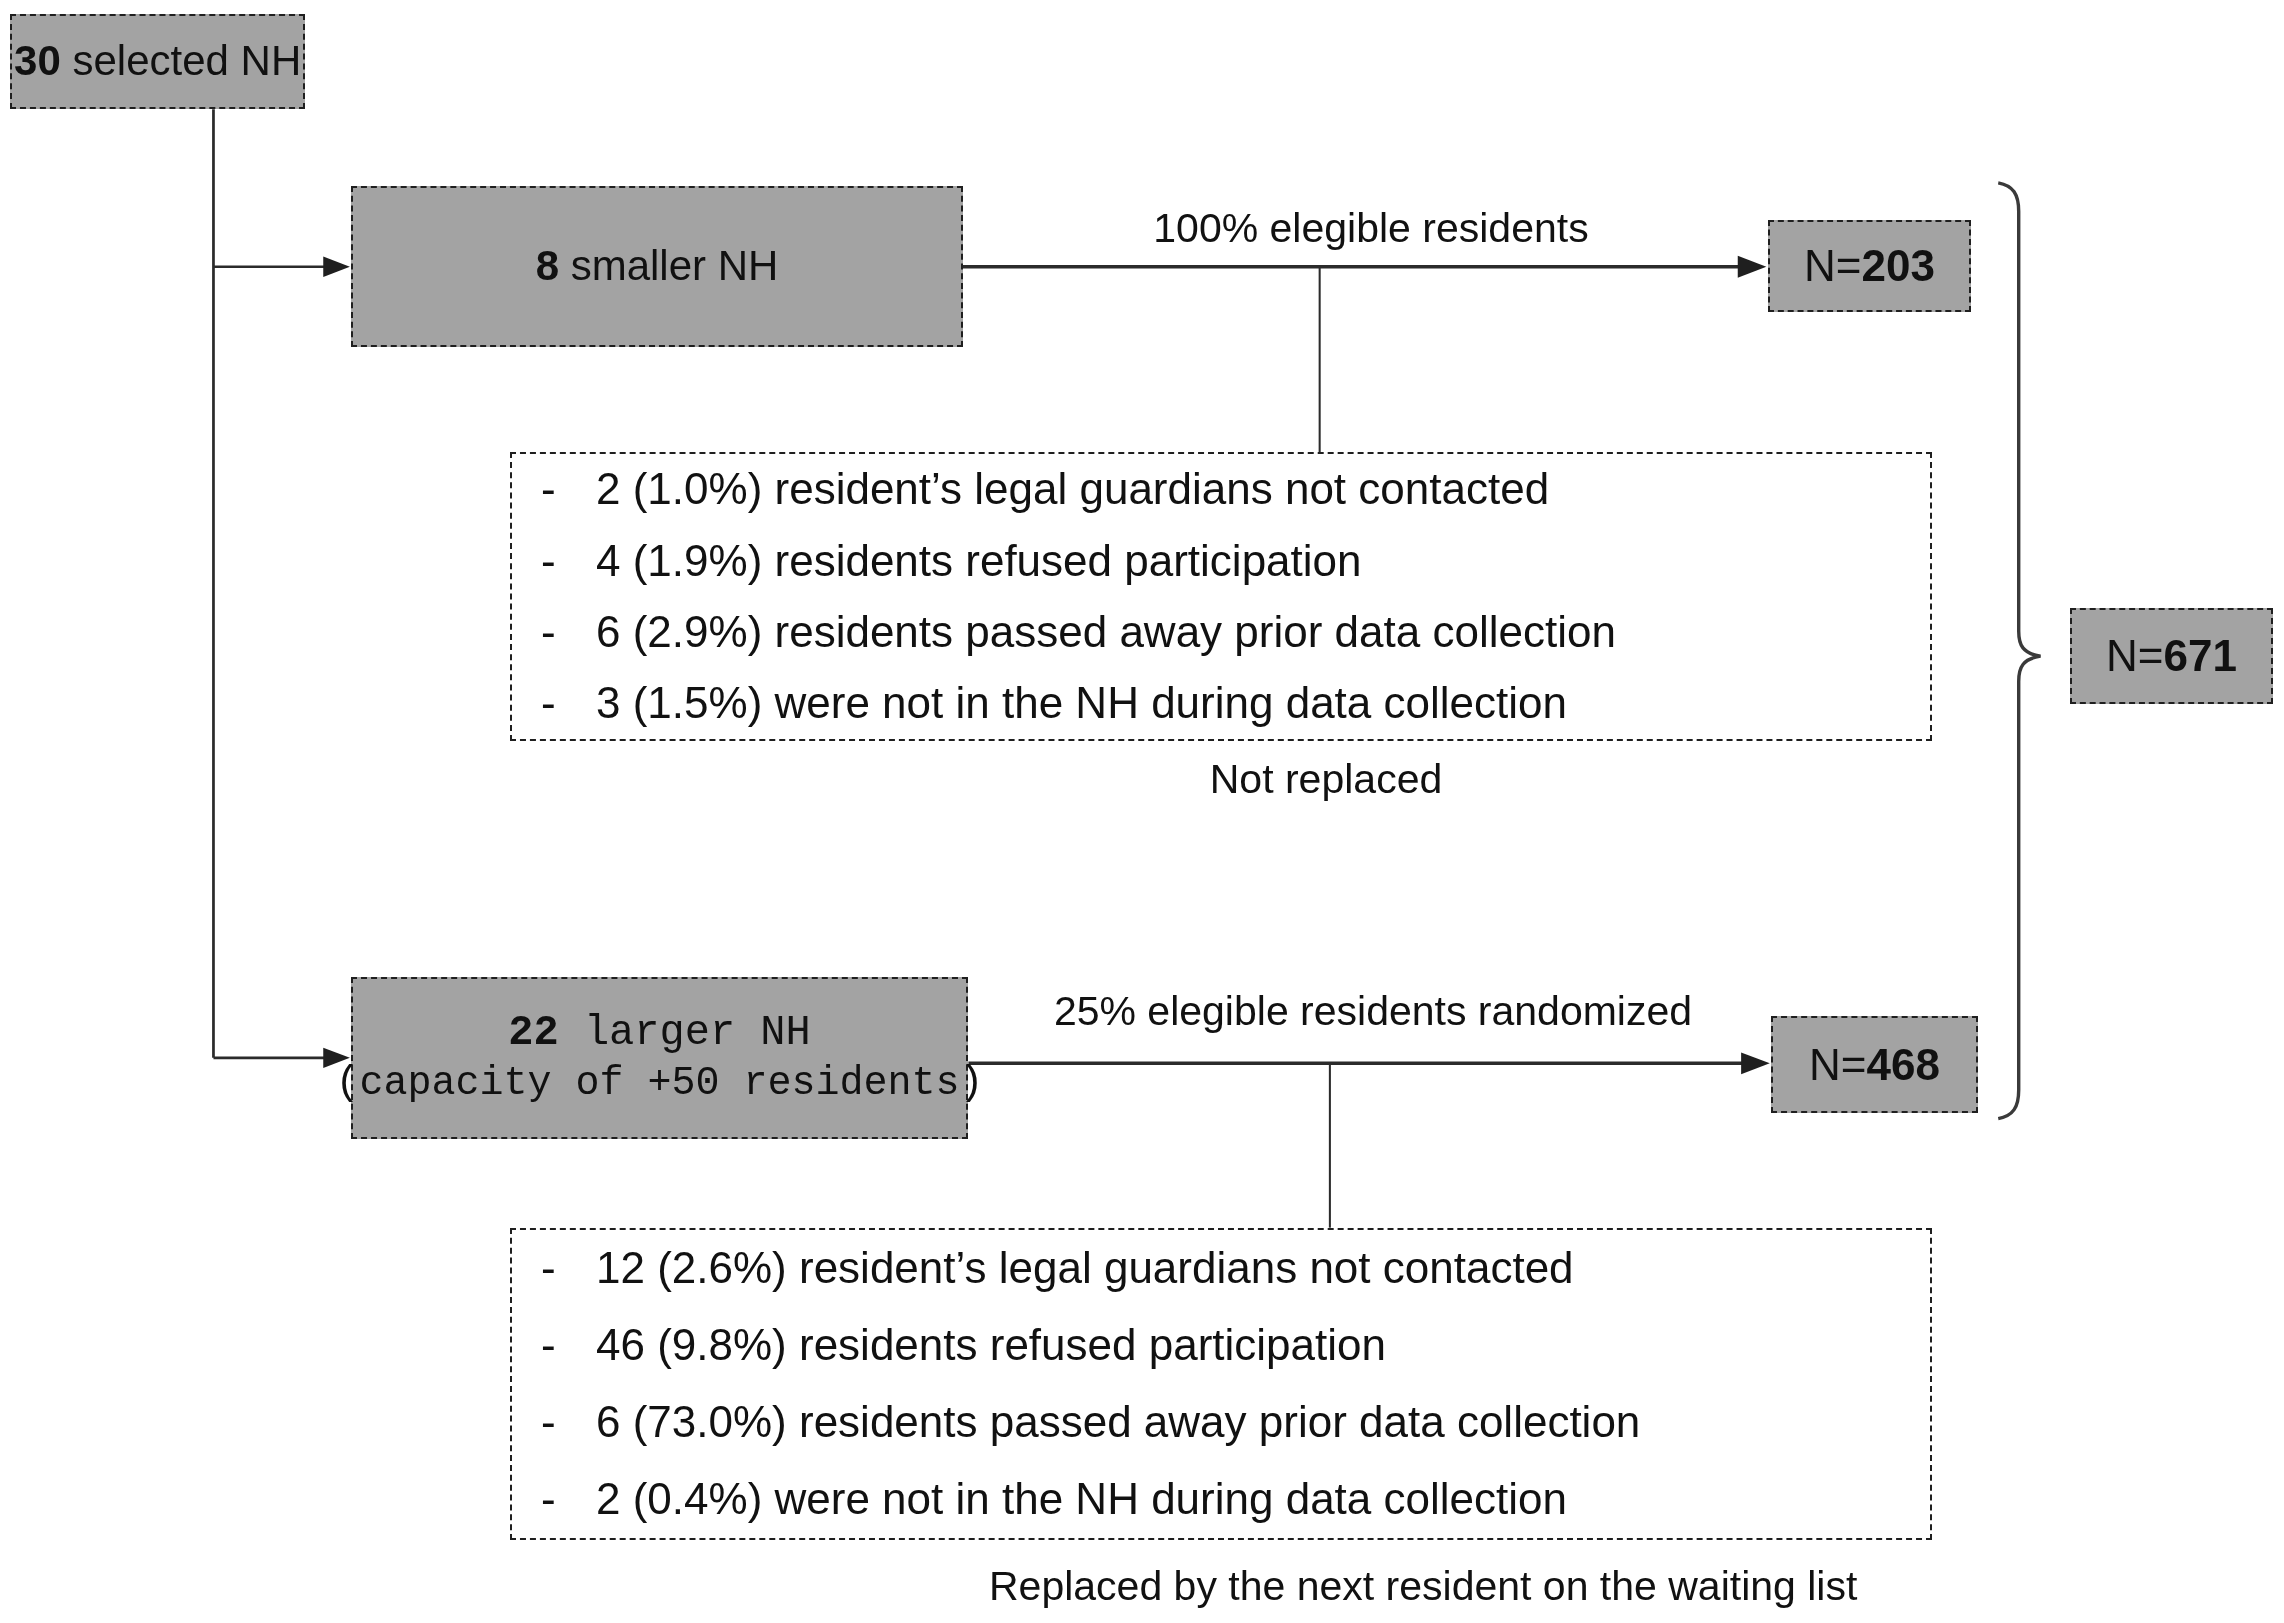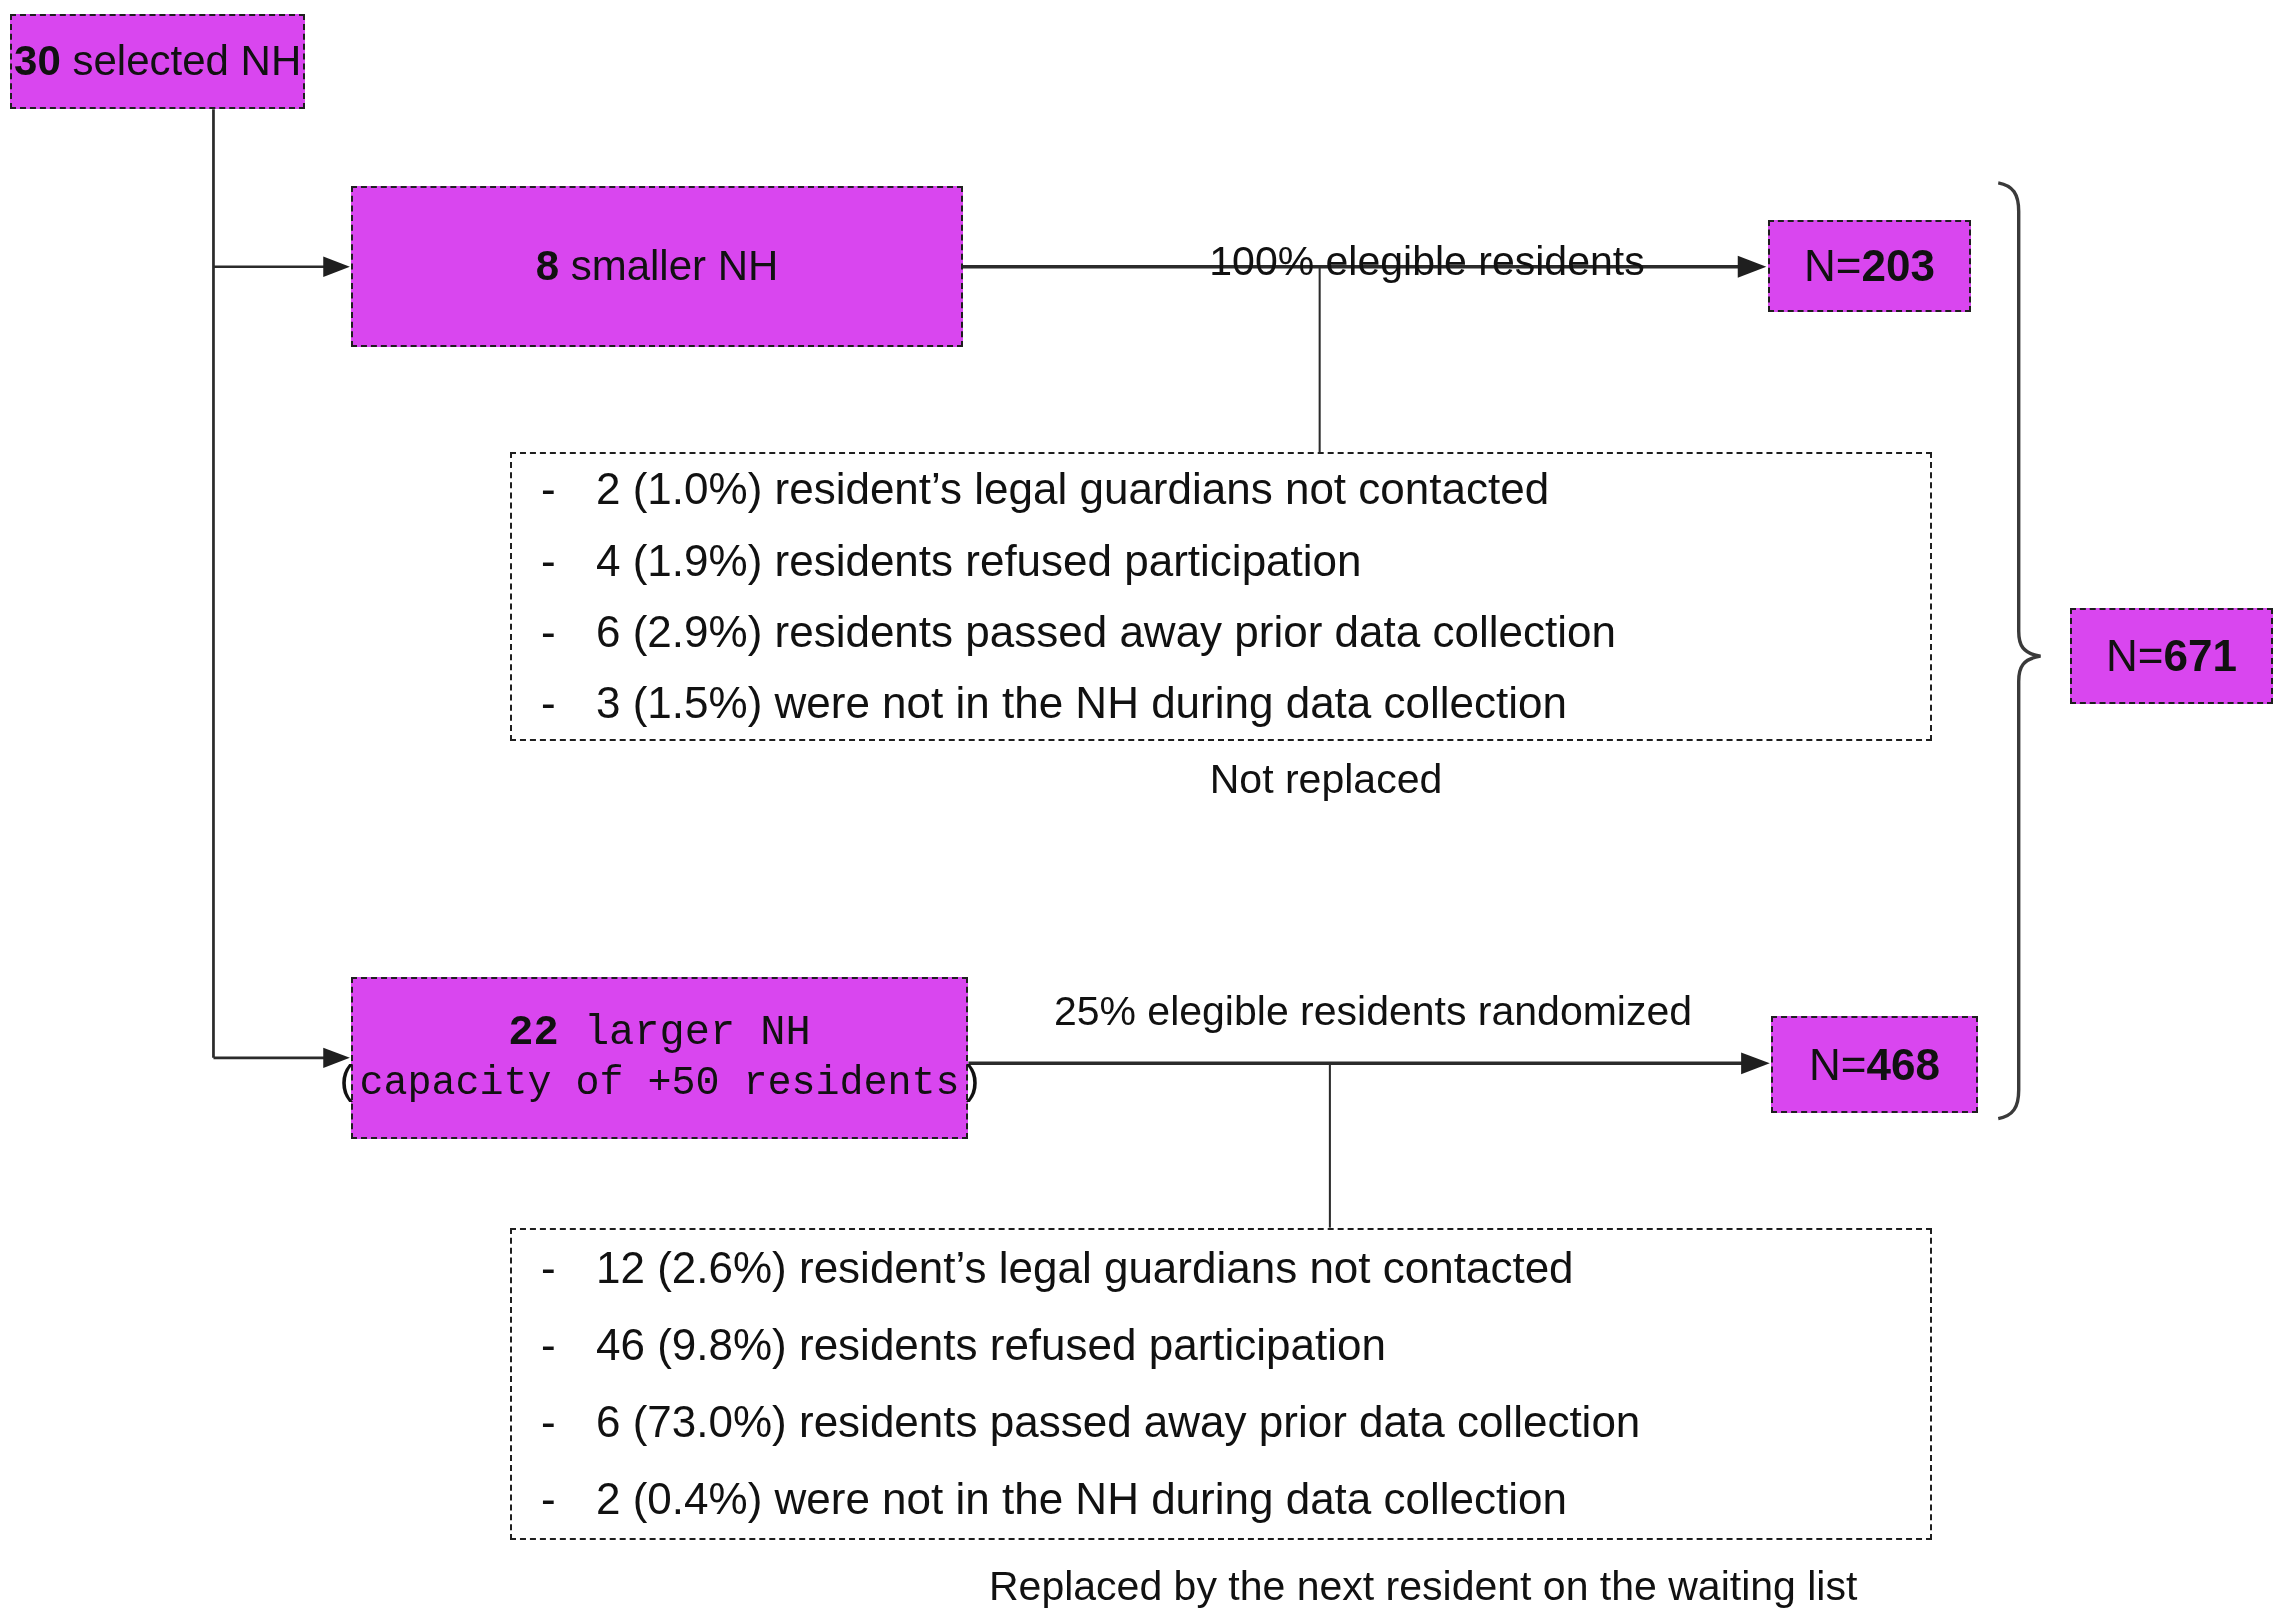"30 selected NH" .dashed-box { background: #d946ef -> #a3a3a3 }
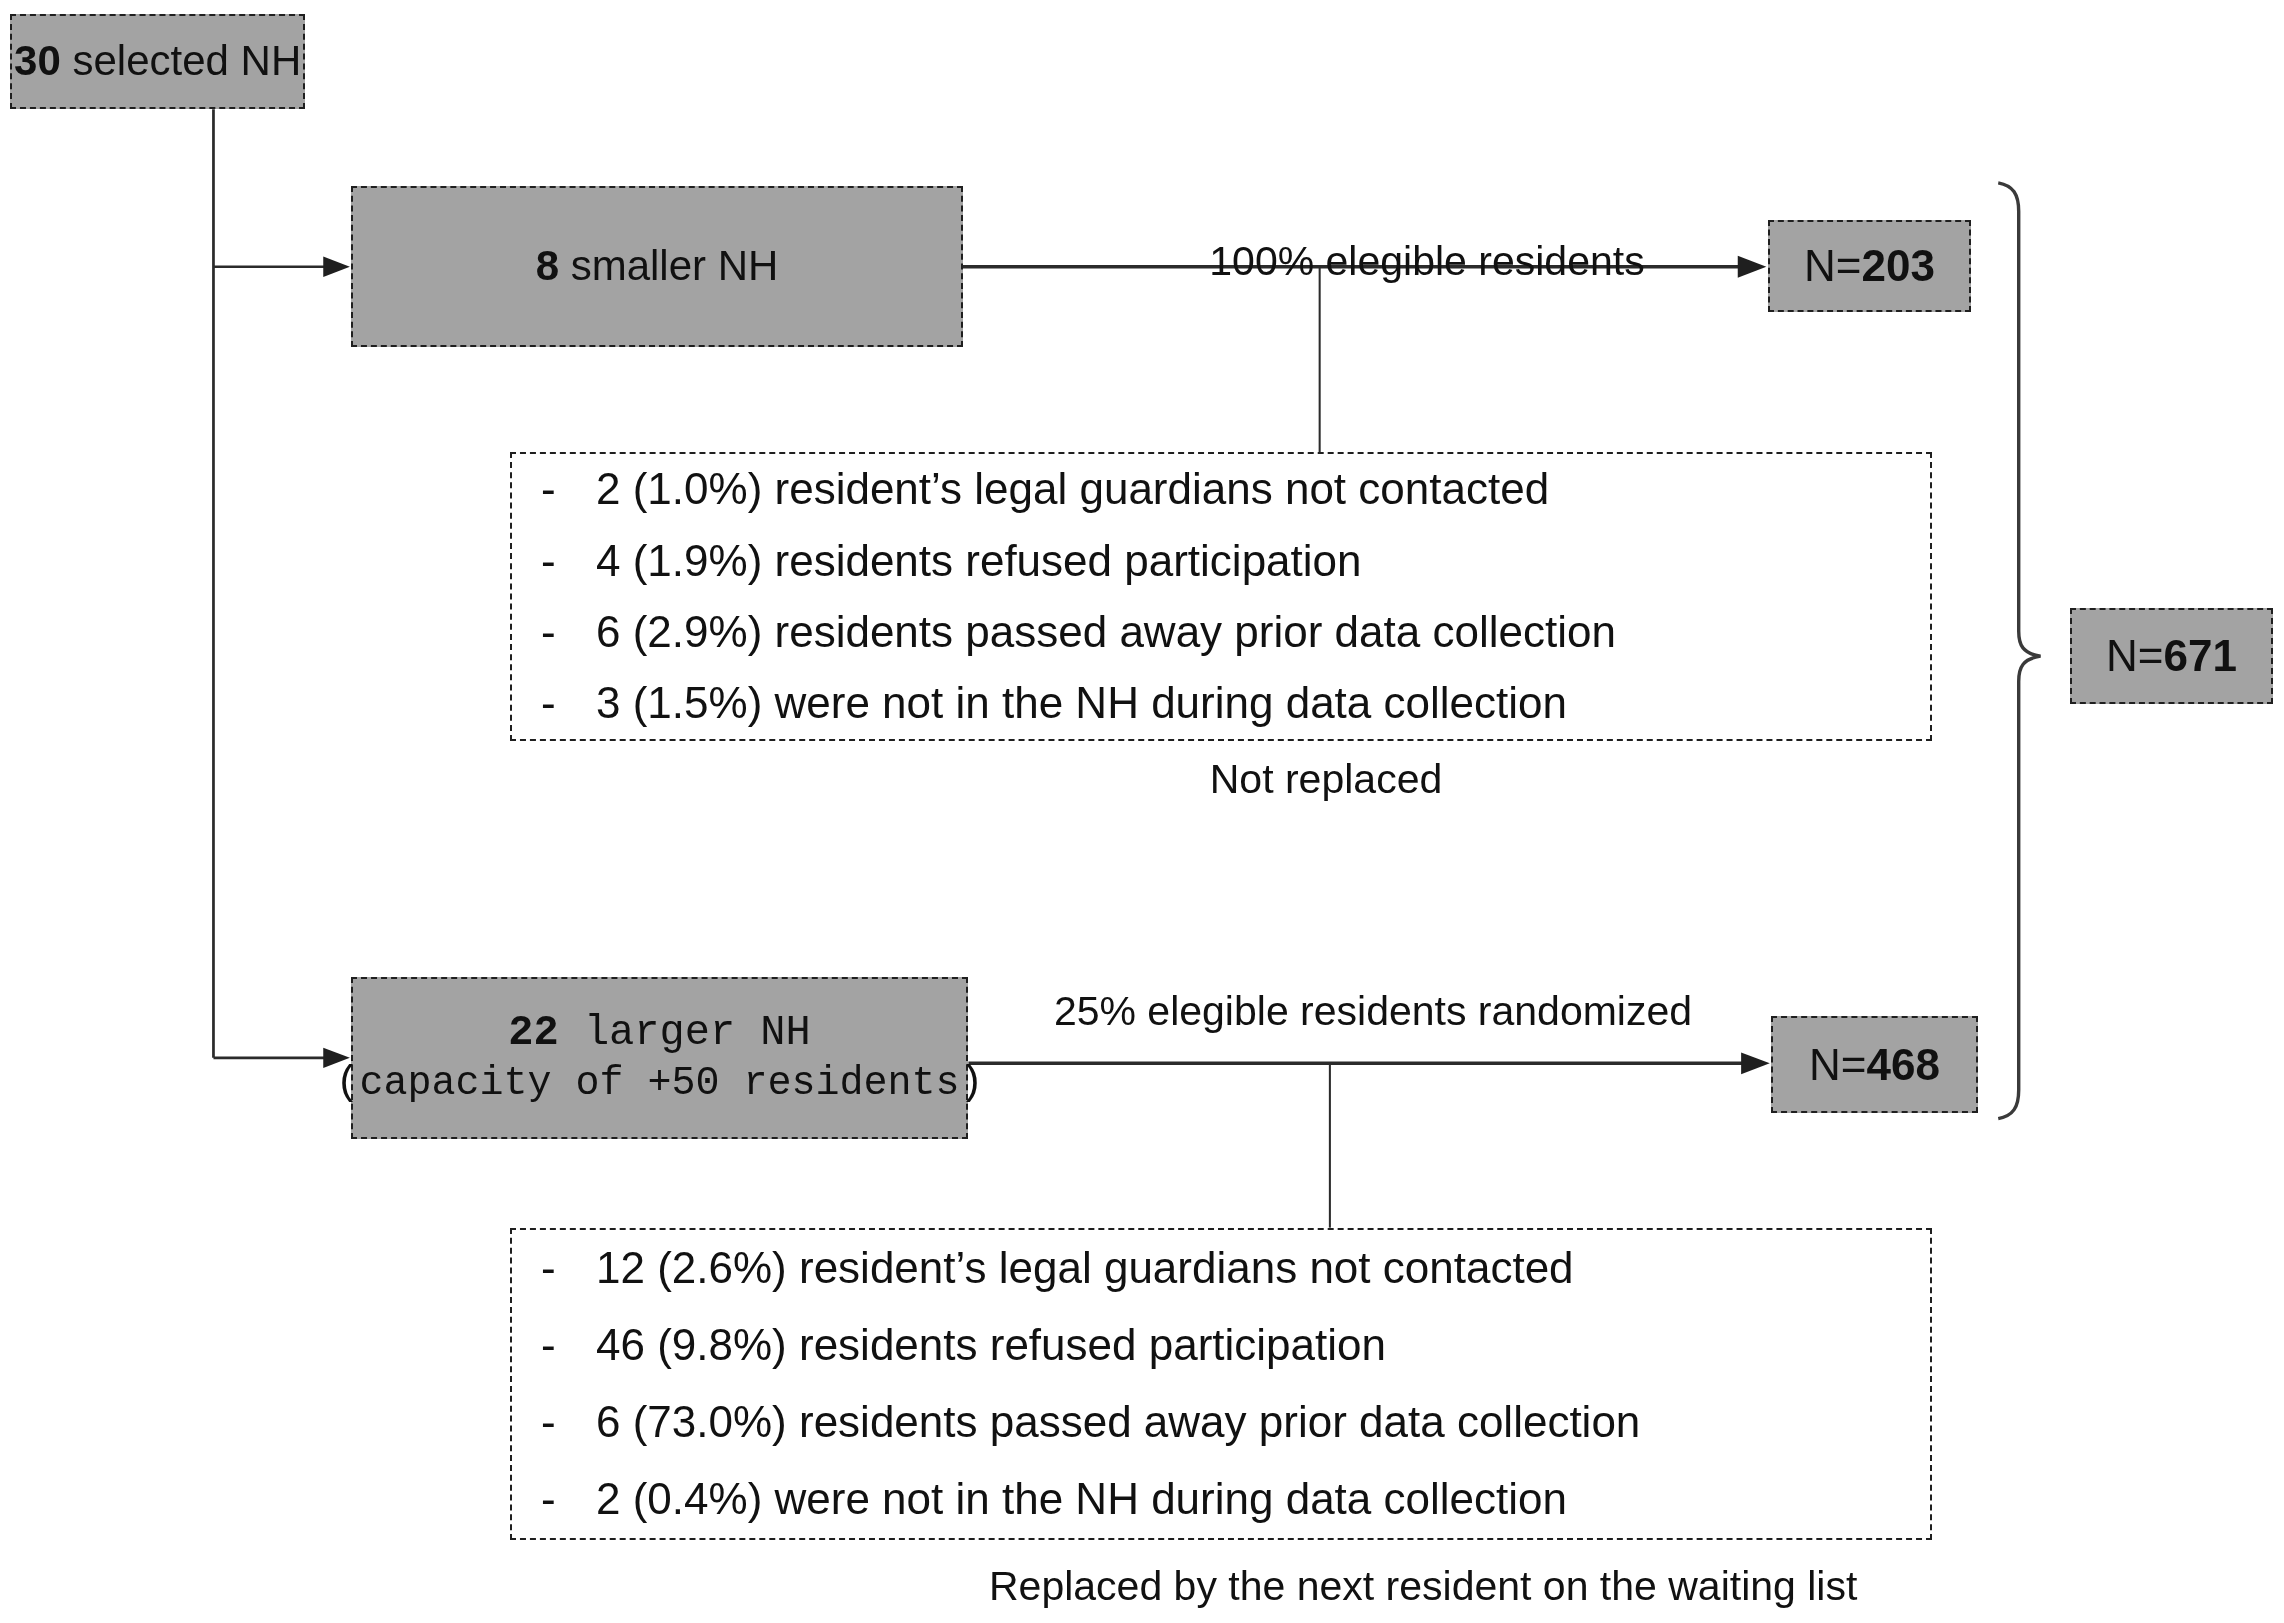"100% elegible residents" div.arrow-label { left: 1086px -> 1030px; margin-top: 33px -> none }
